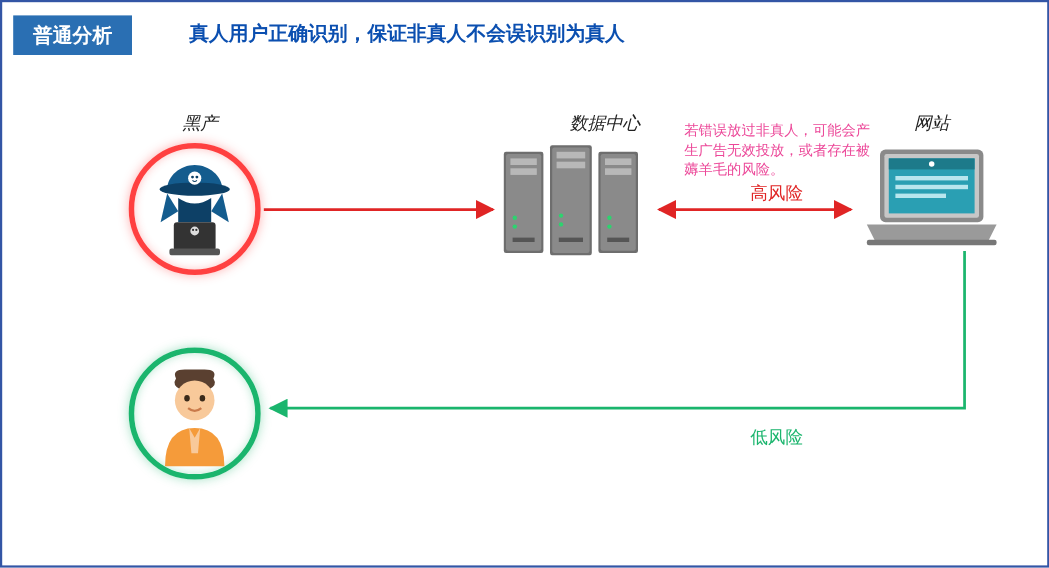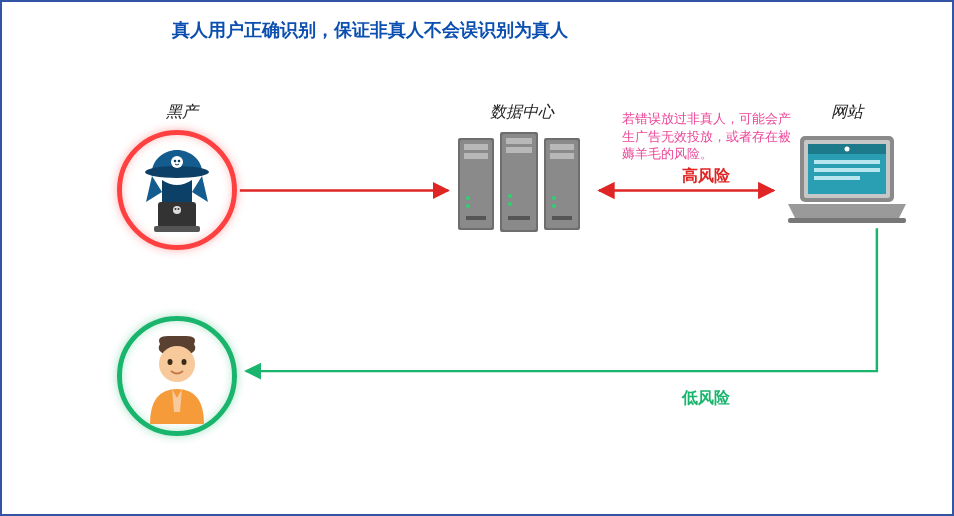"普通分析" div.badge { html: none -> <div>普通分析</div> }
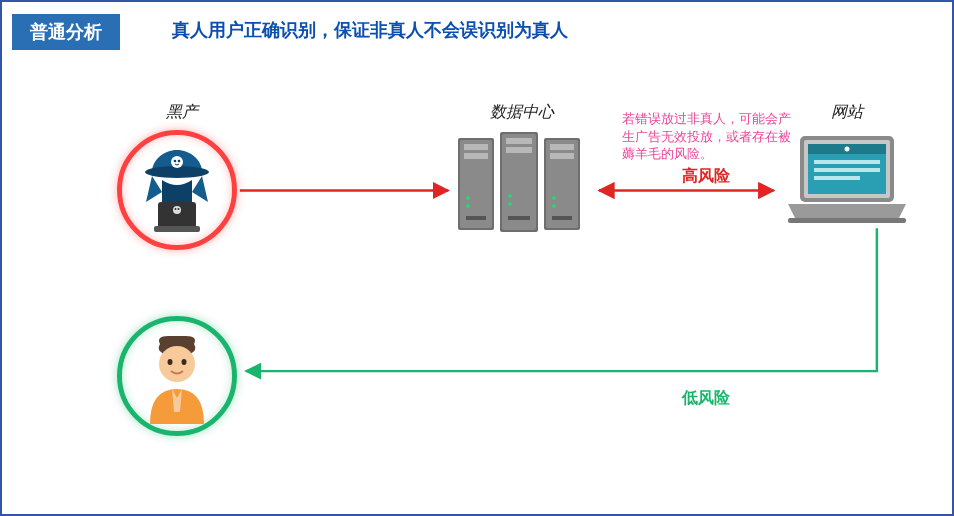"数据中心" div.node-label { left: 475px -> 503px }
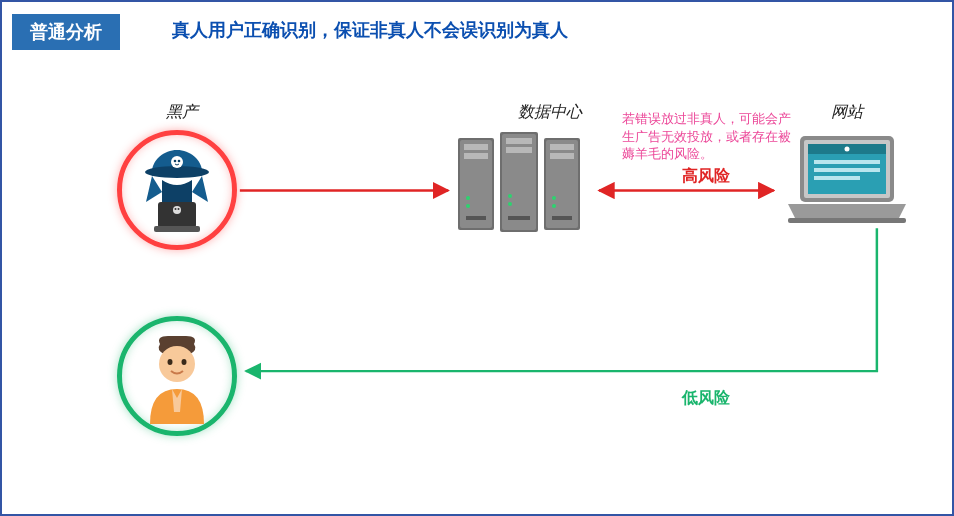"高风险" .risk-label { font-weight: 700 -> 400 }
